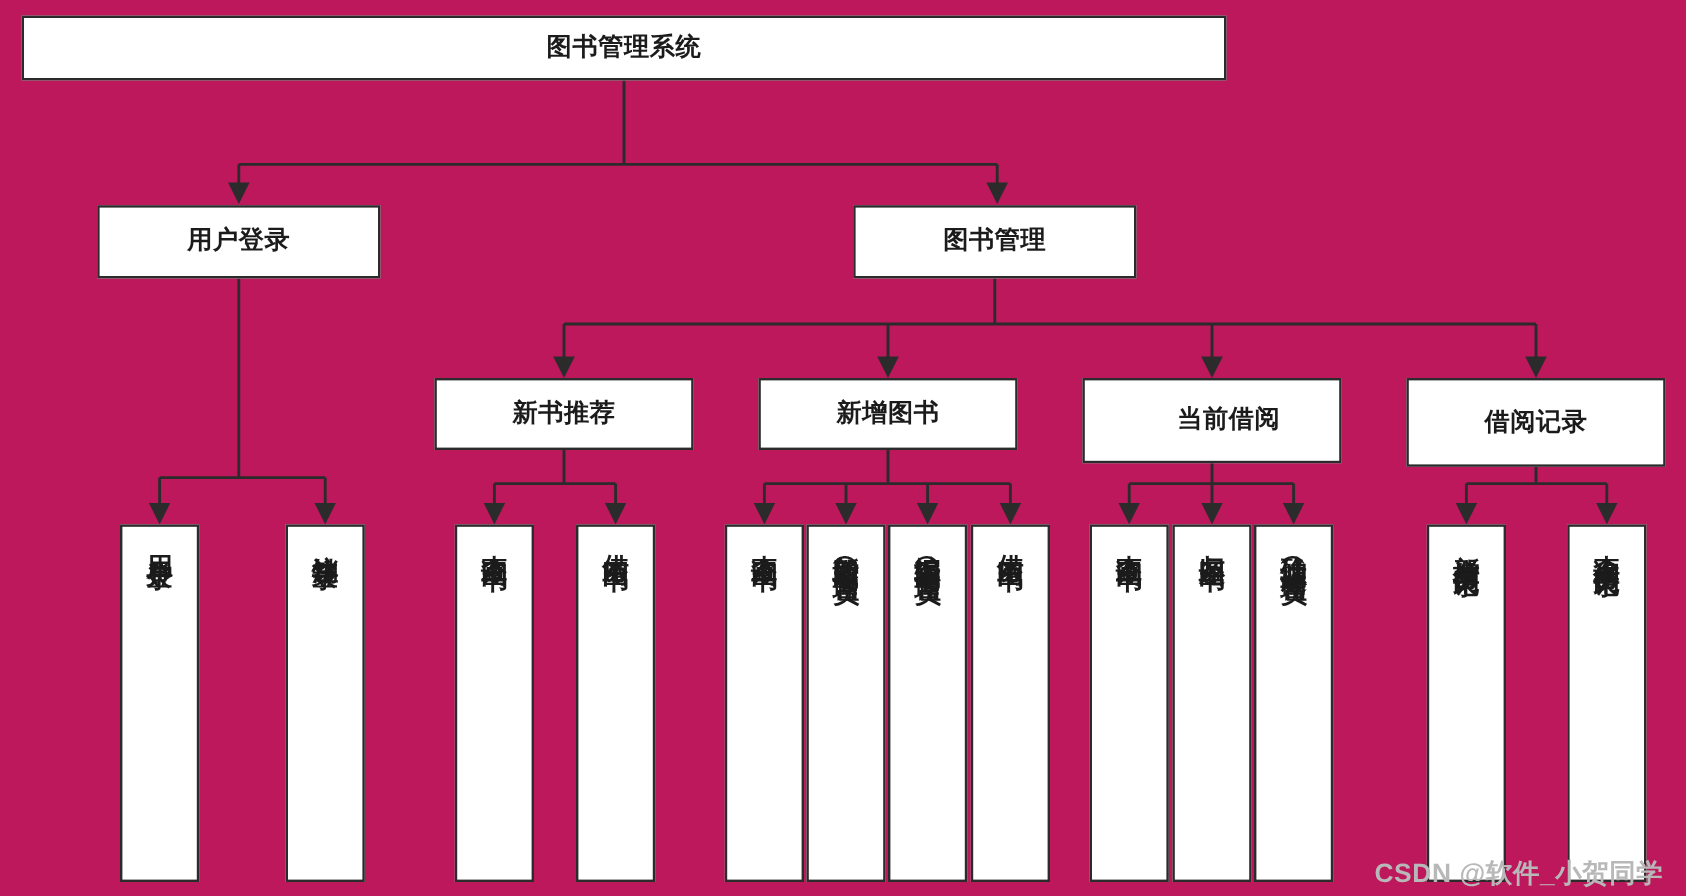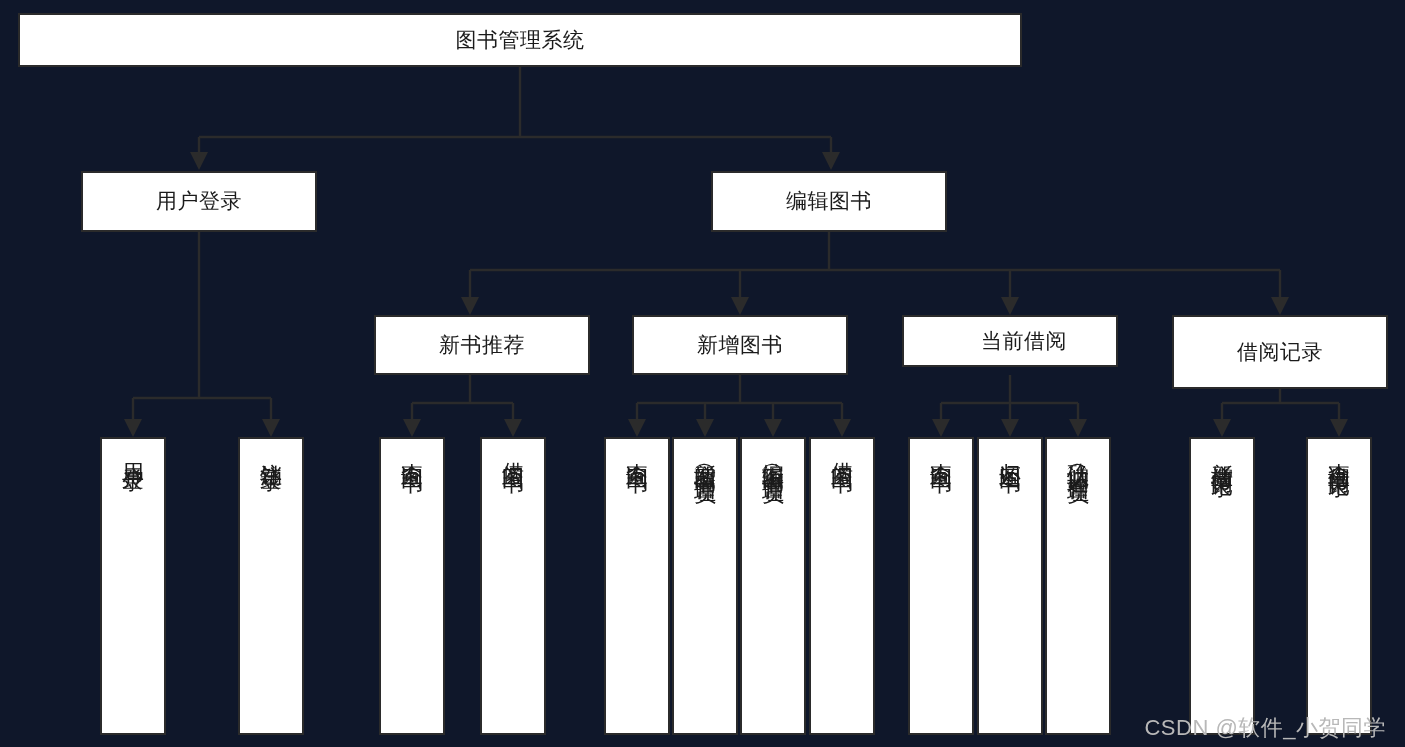"图书管理系统" #canvas { background: #0f172a -> #be185d; font-weight: none -> bold }
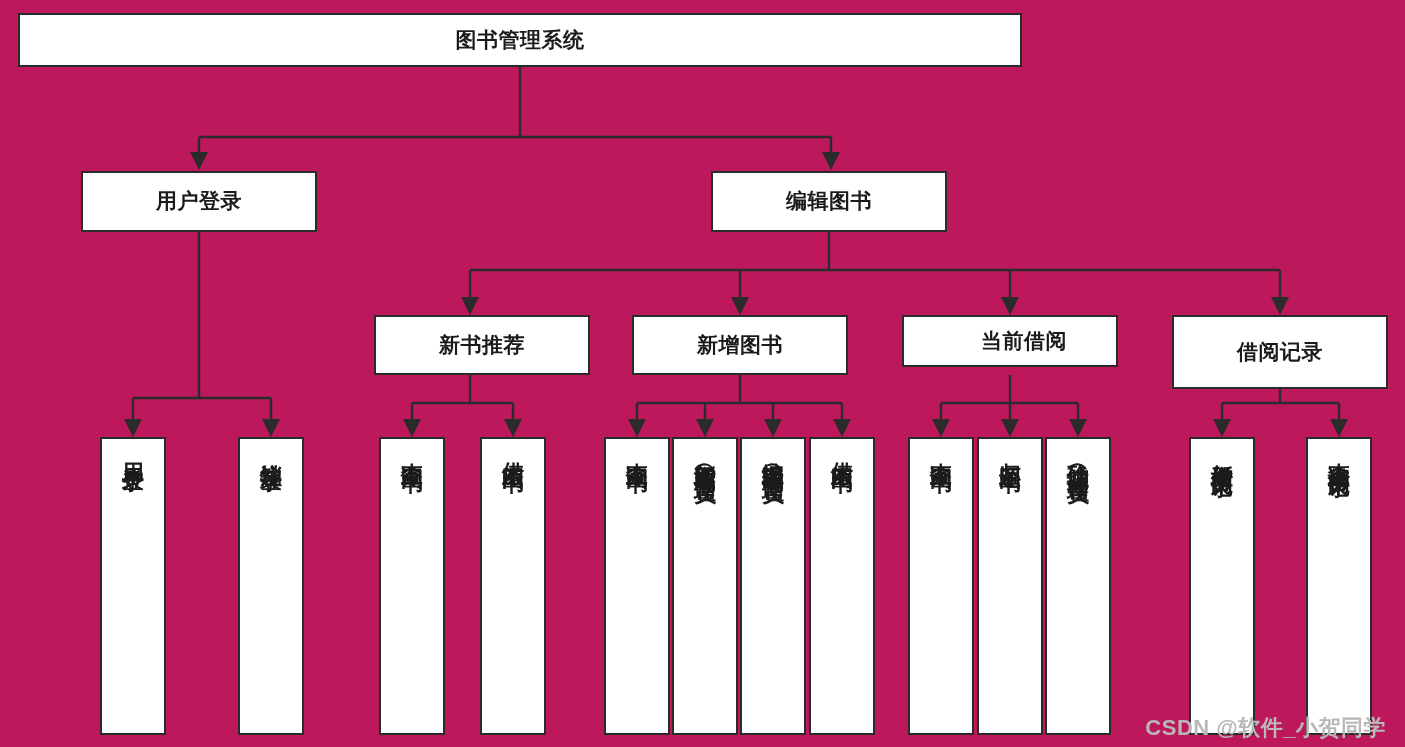"编辑图书" span.node-label { text: 编辑图书 -> 图书管理 }
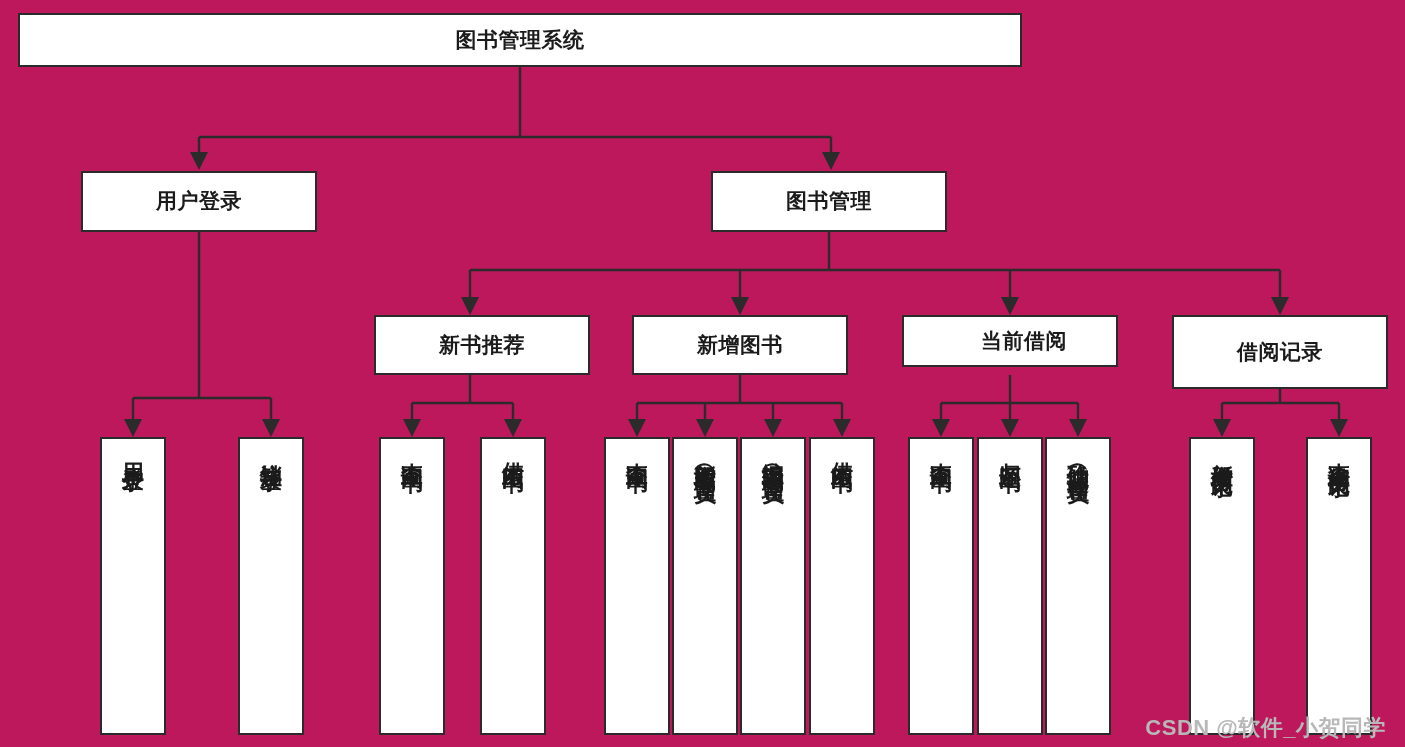"新书推荐" div.node { left: 374px -> 362px }
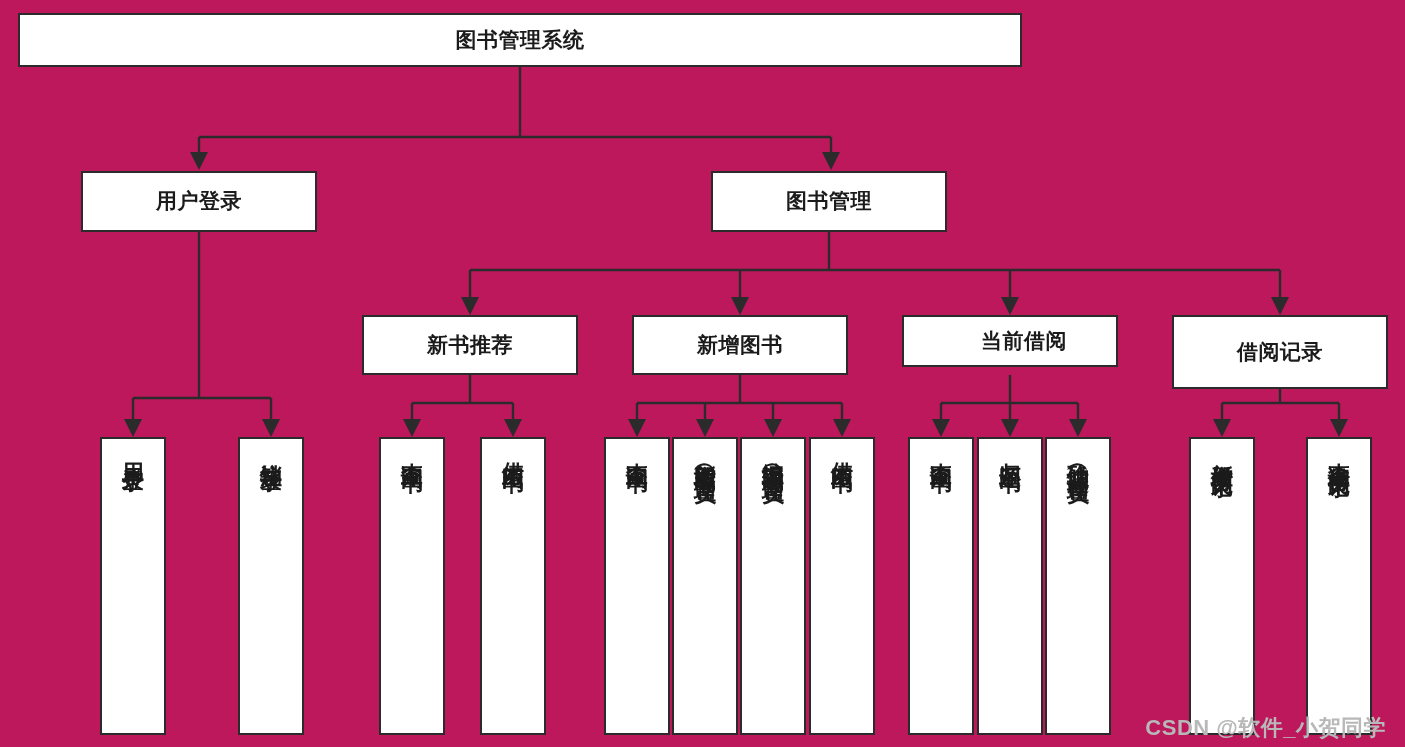"当前借阅" div.node { height: 52px -> 71px }
